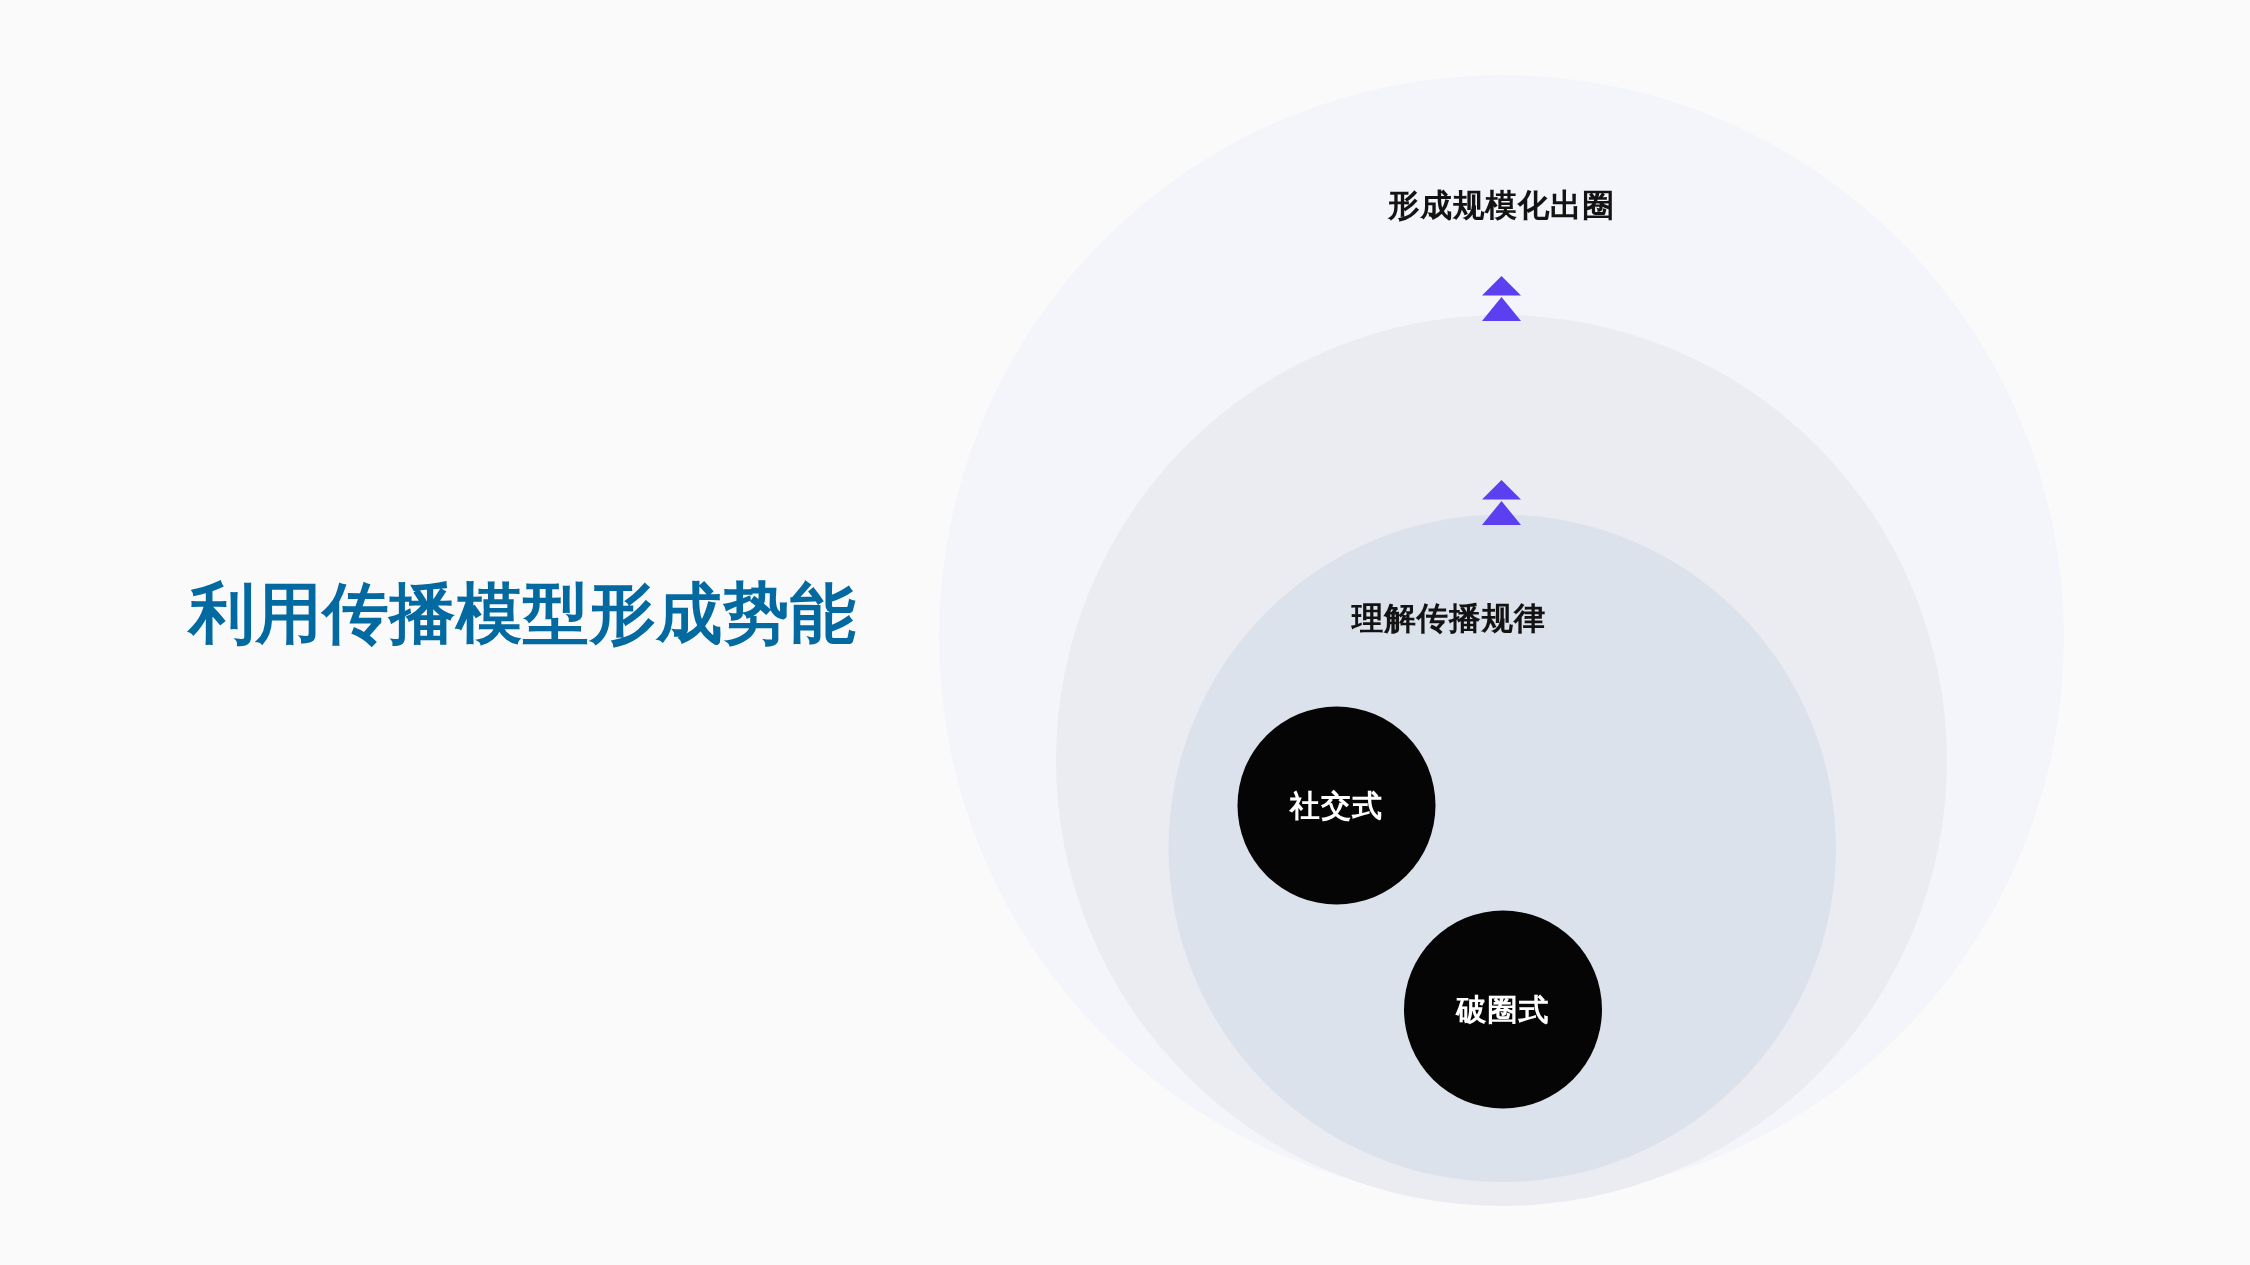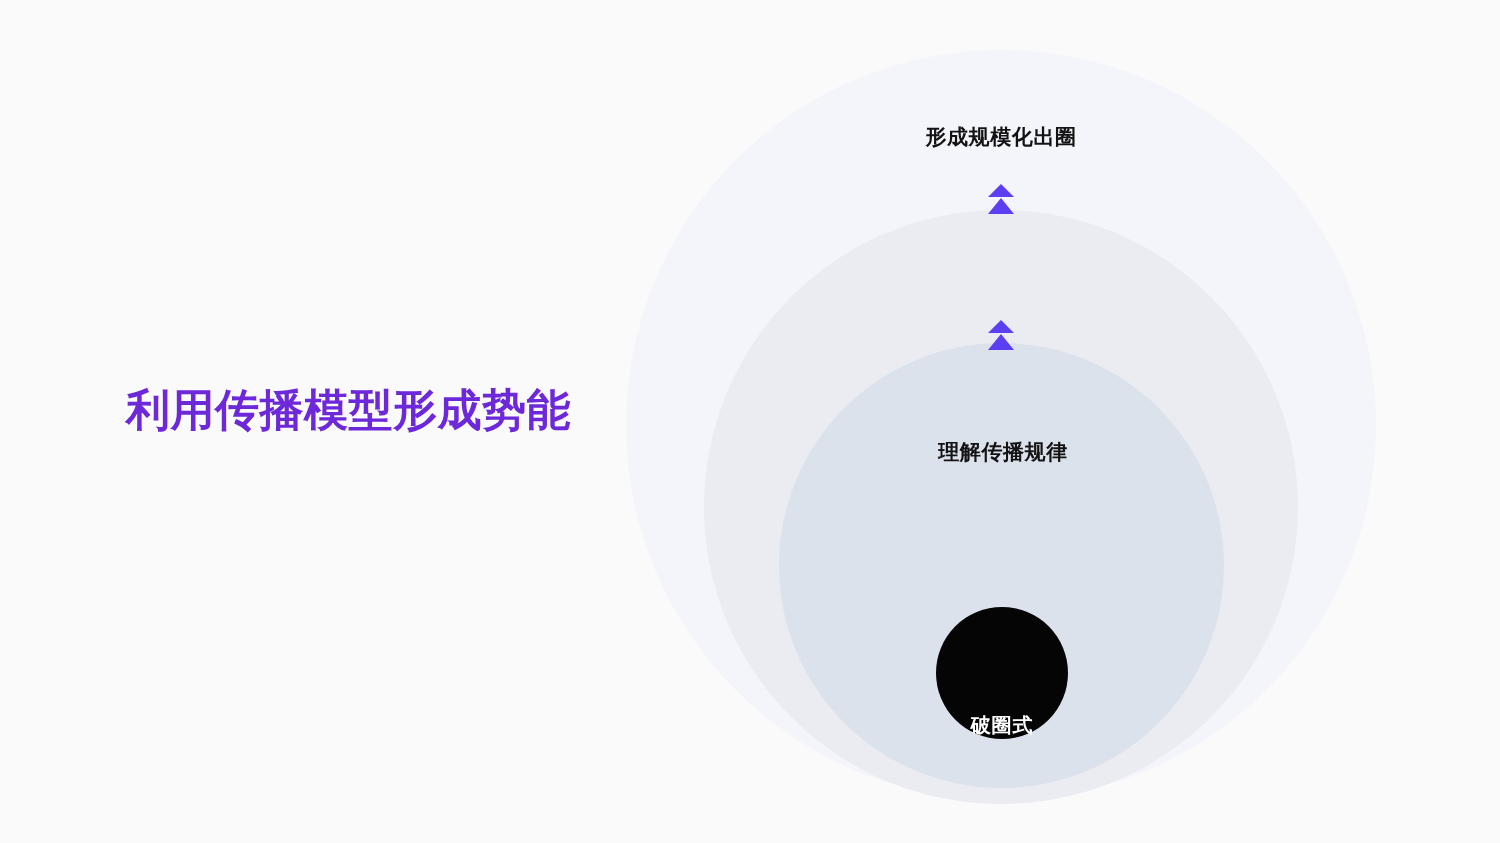"利用传播模型形成势能" #headline { color: #6d28d9 -> #0369a1 }
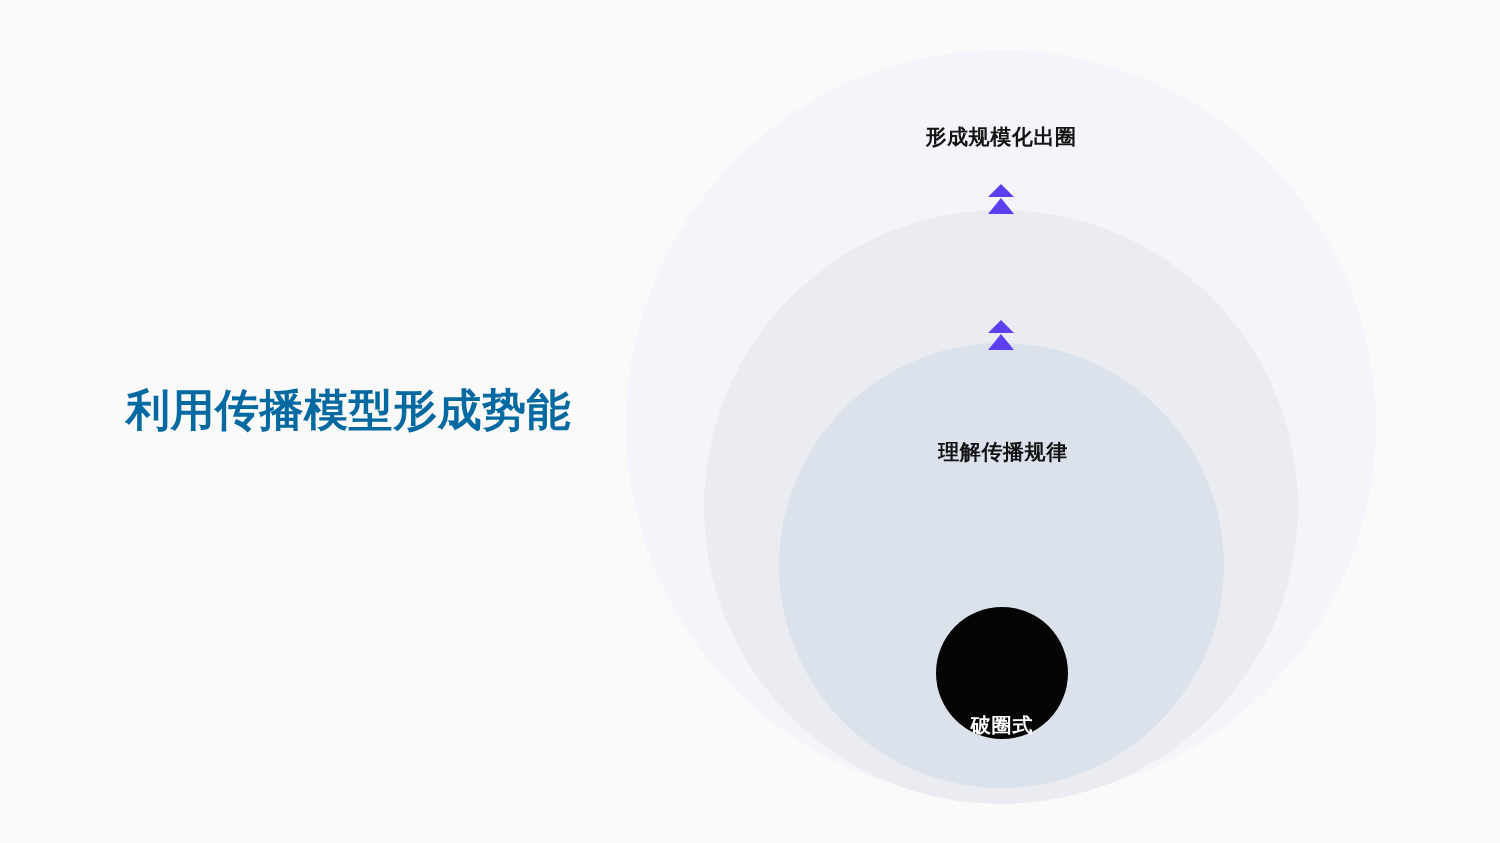"理解传播规律" #label-inner { left: 723px -> 686px; margin-top: 40px -> none }
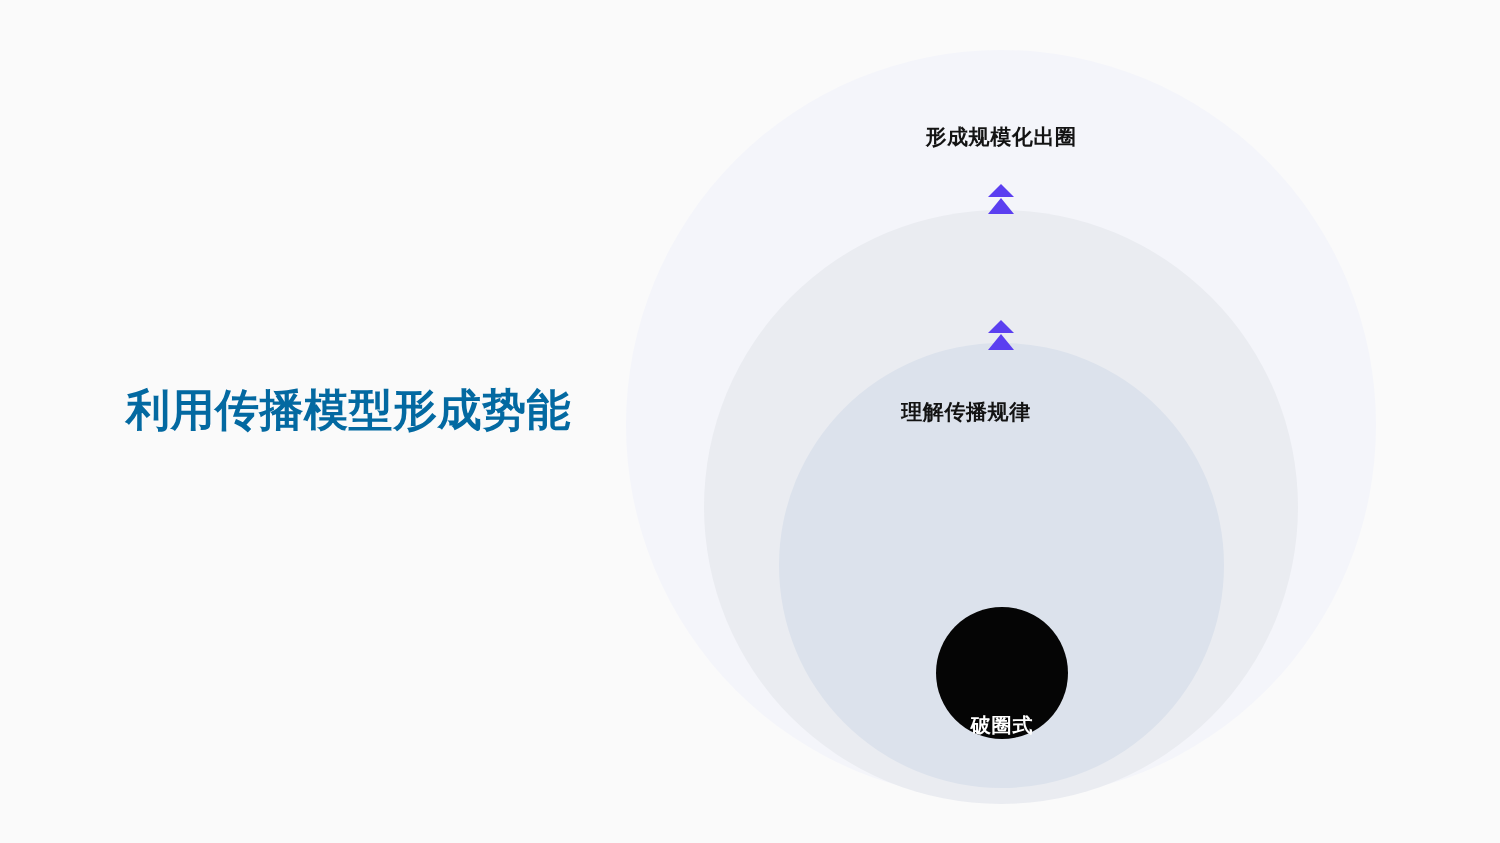"社交式" div.node { html: none -> <div> <span>社交式</span> </div> }
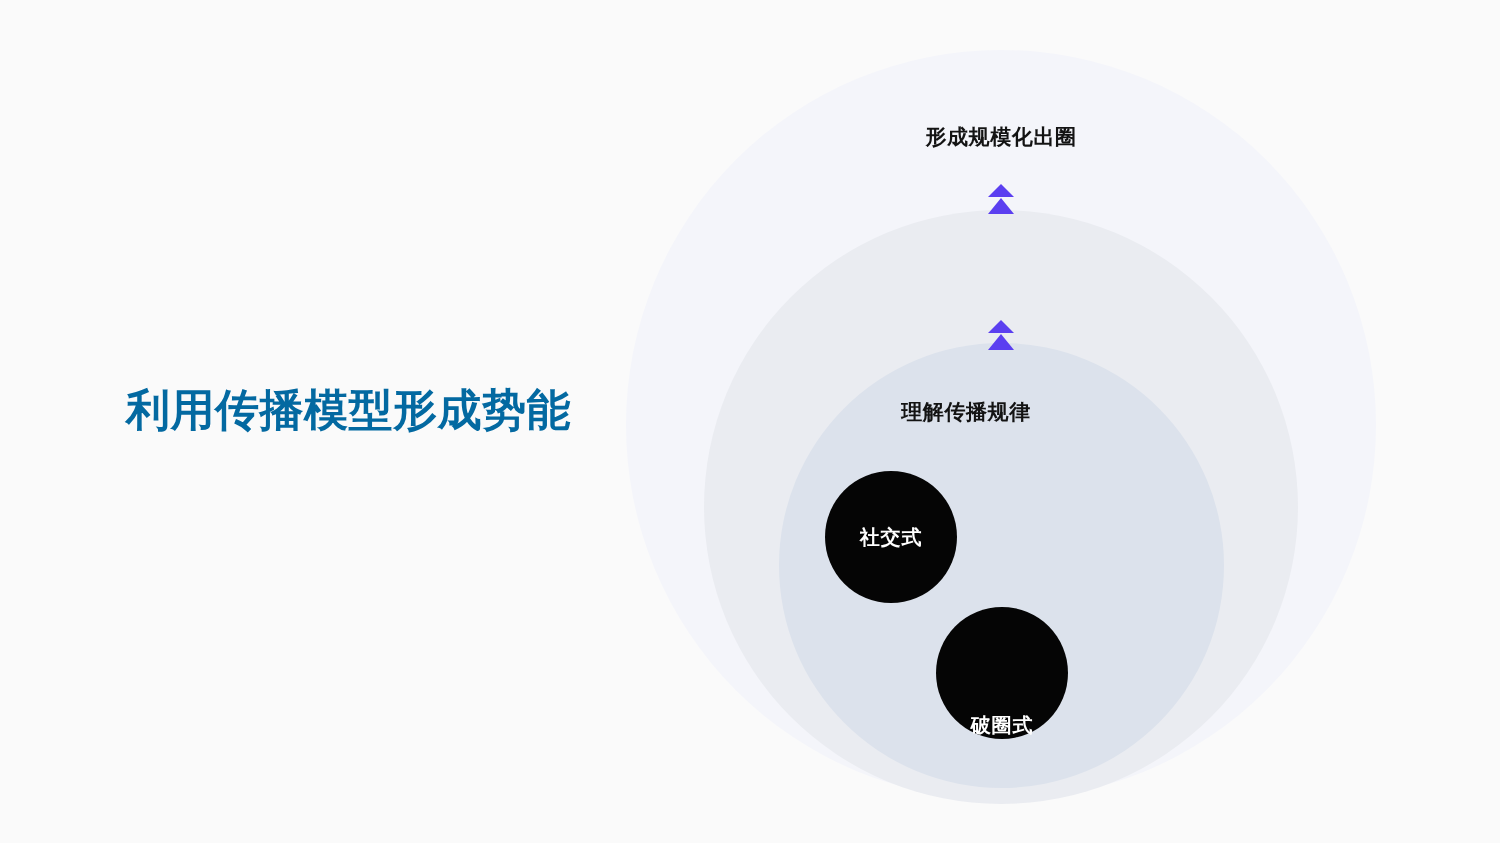"破圈式" #node-breakout { align-items: flex-end -> none }
